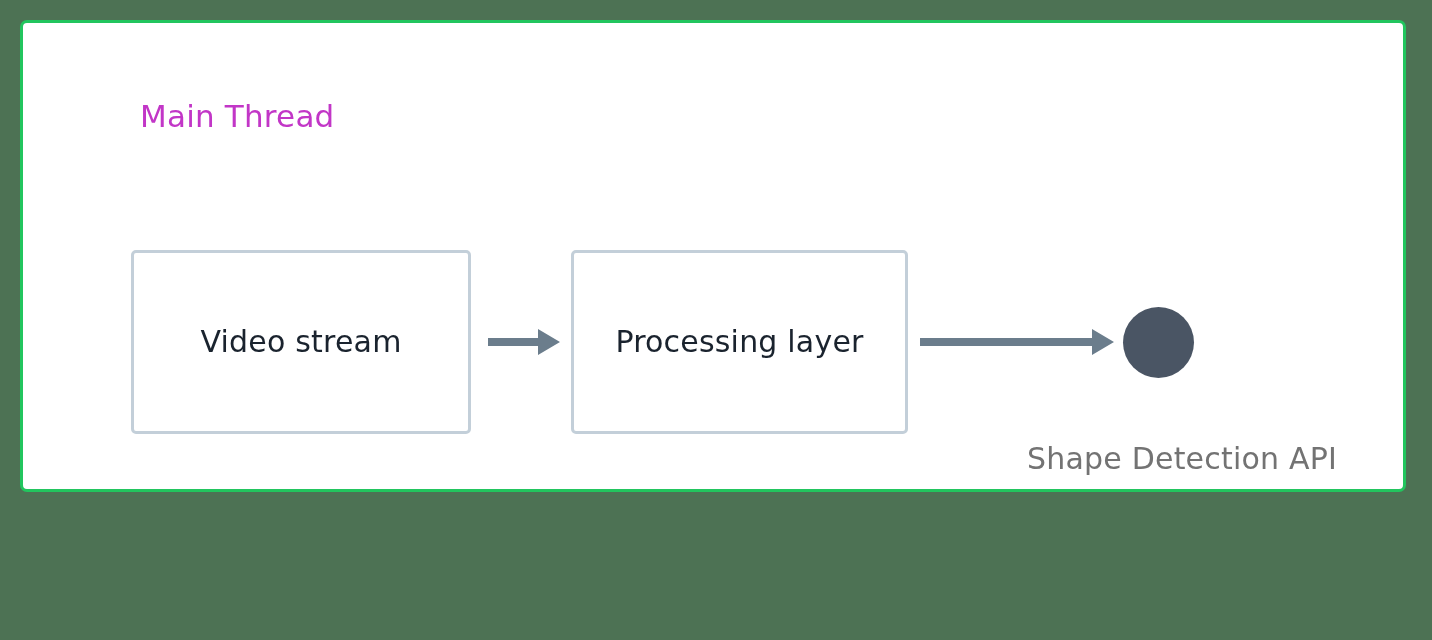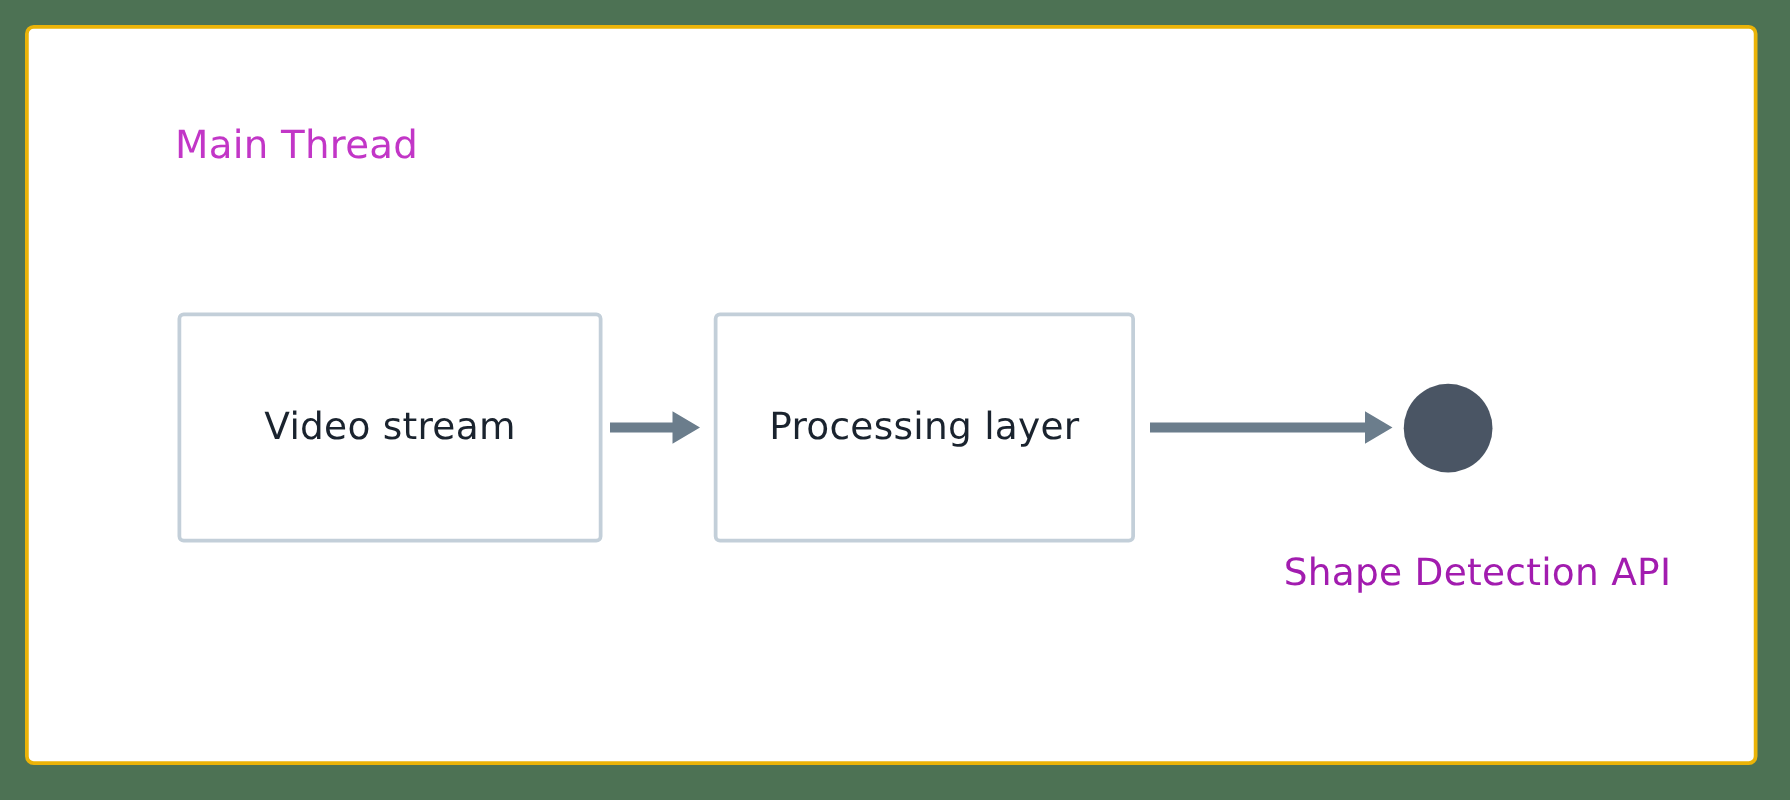"Main Thread" #panel { border: 3px solid #eab308 -> 3px solid #22c55e; height: 592px -> 472px }
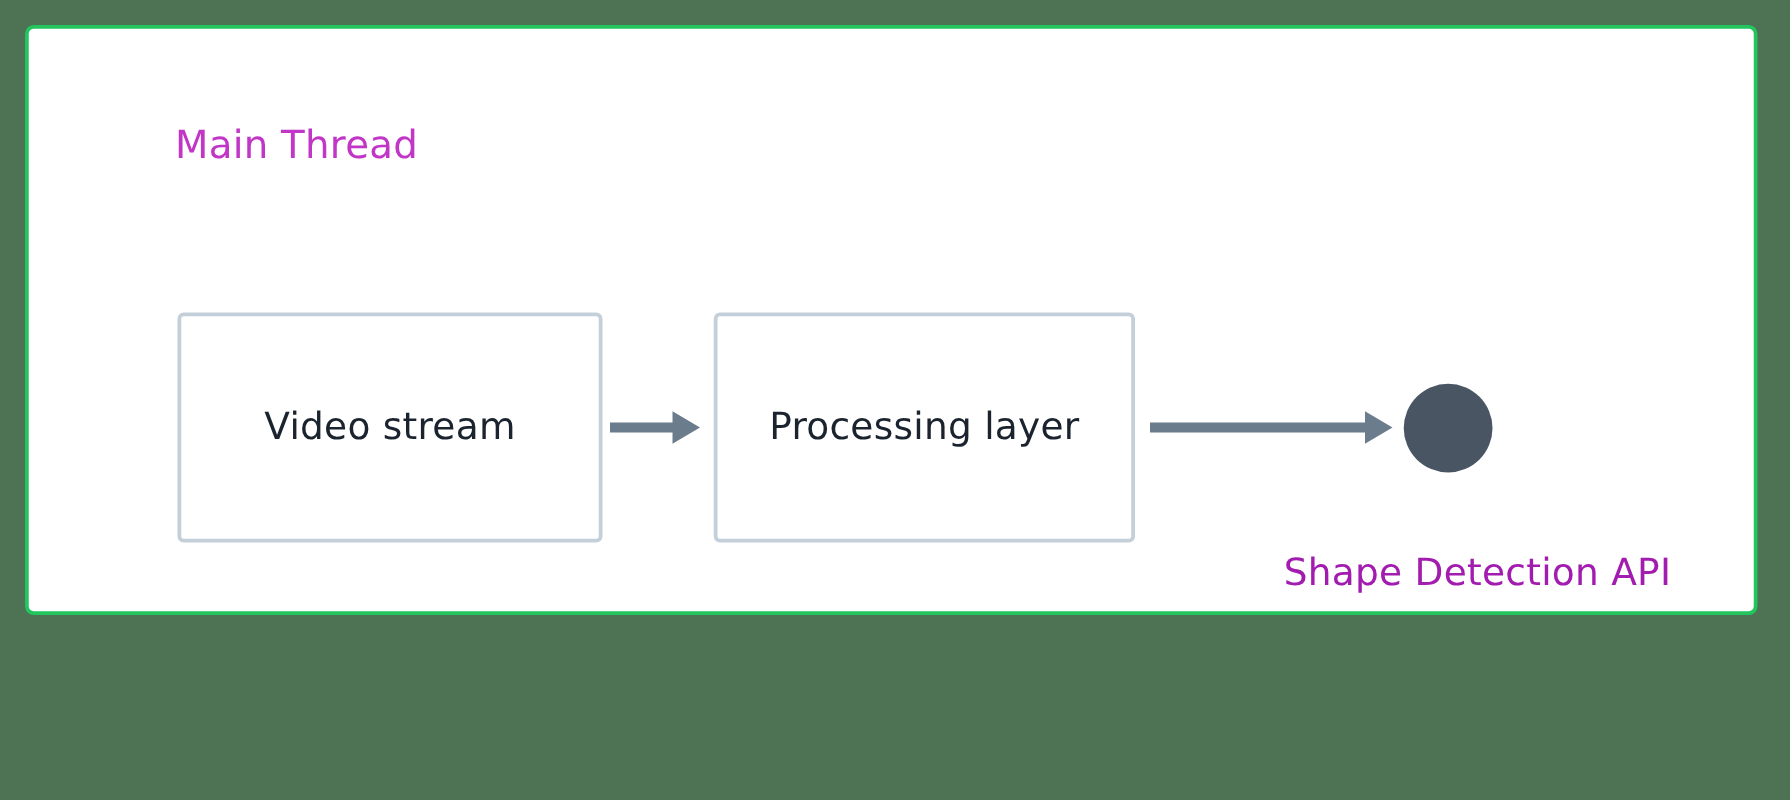"Video stream" #box-video { left: 119px -> 108px }
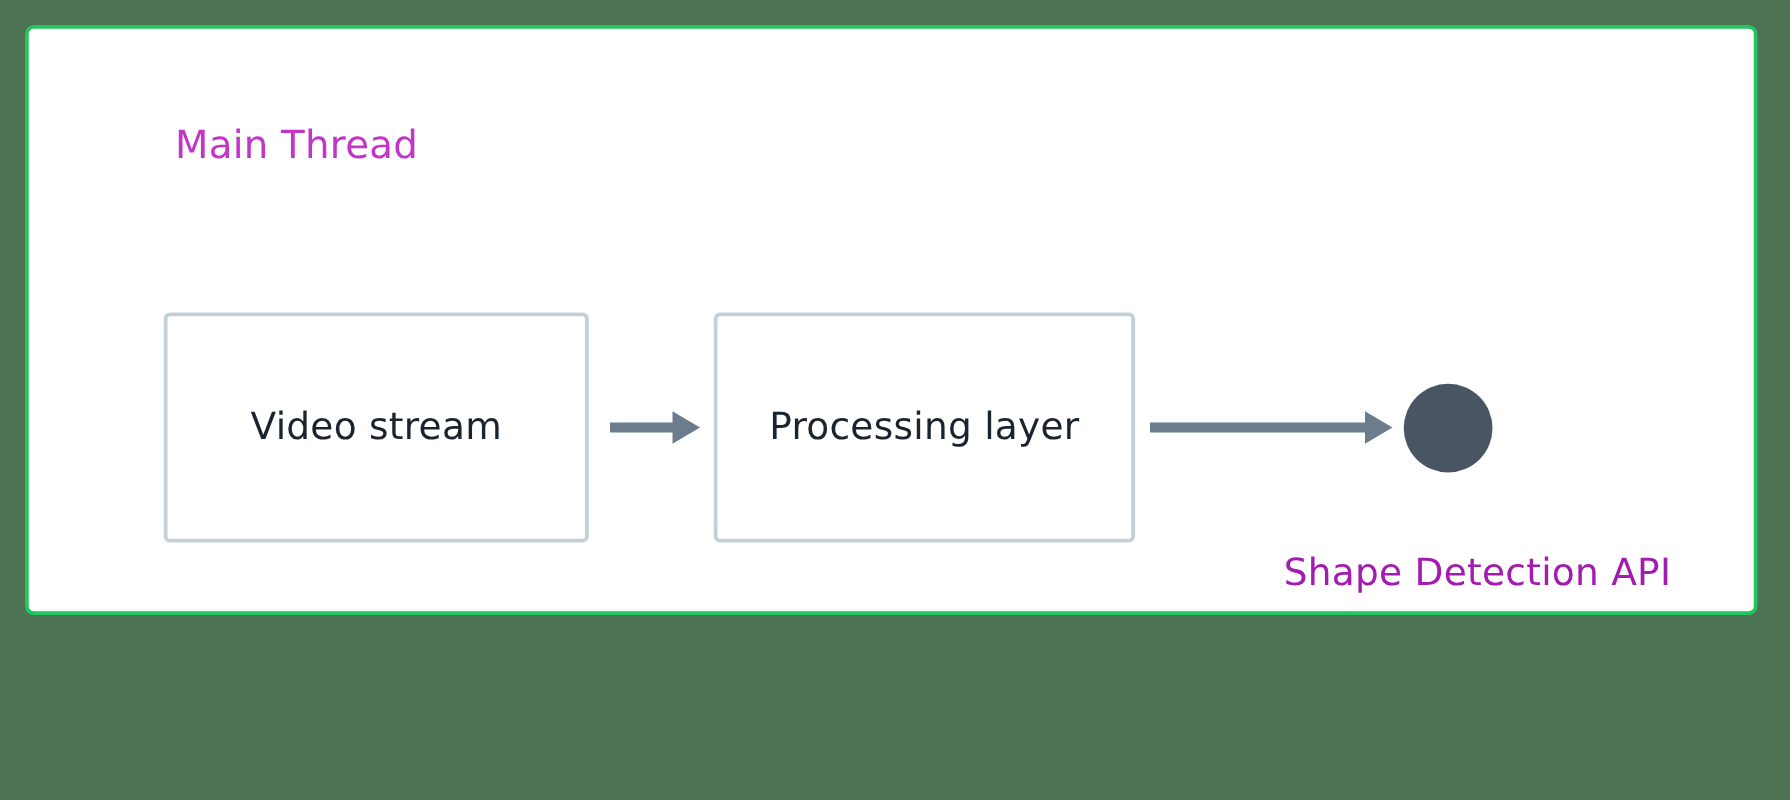"Shape Detection API" #api-label { color: #a21caf -> #737373 }
